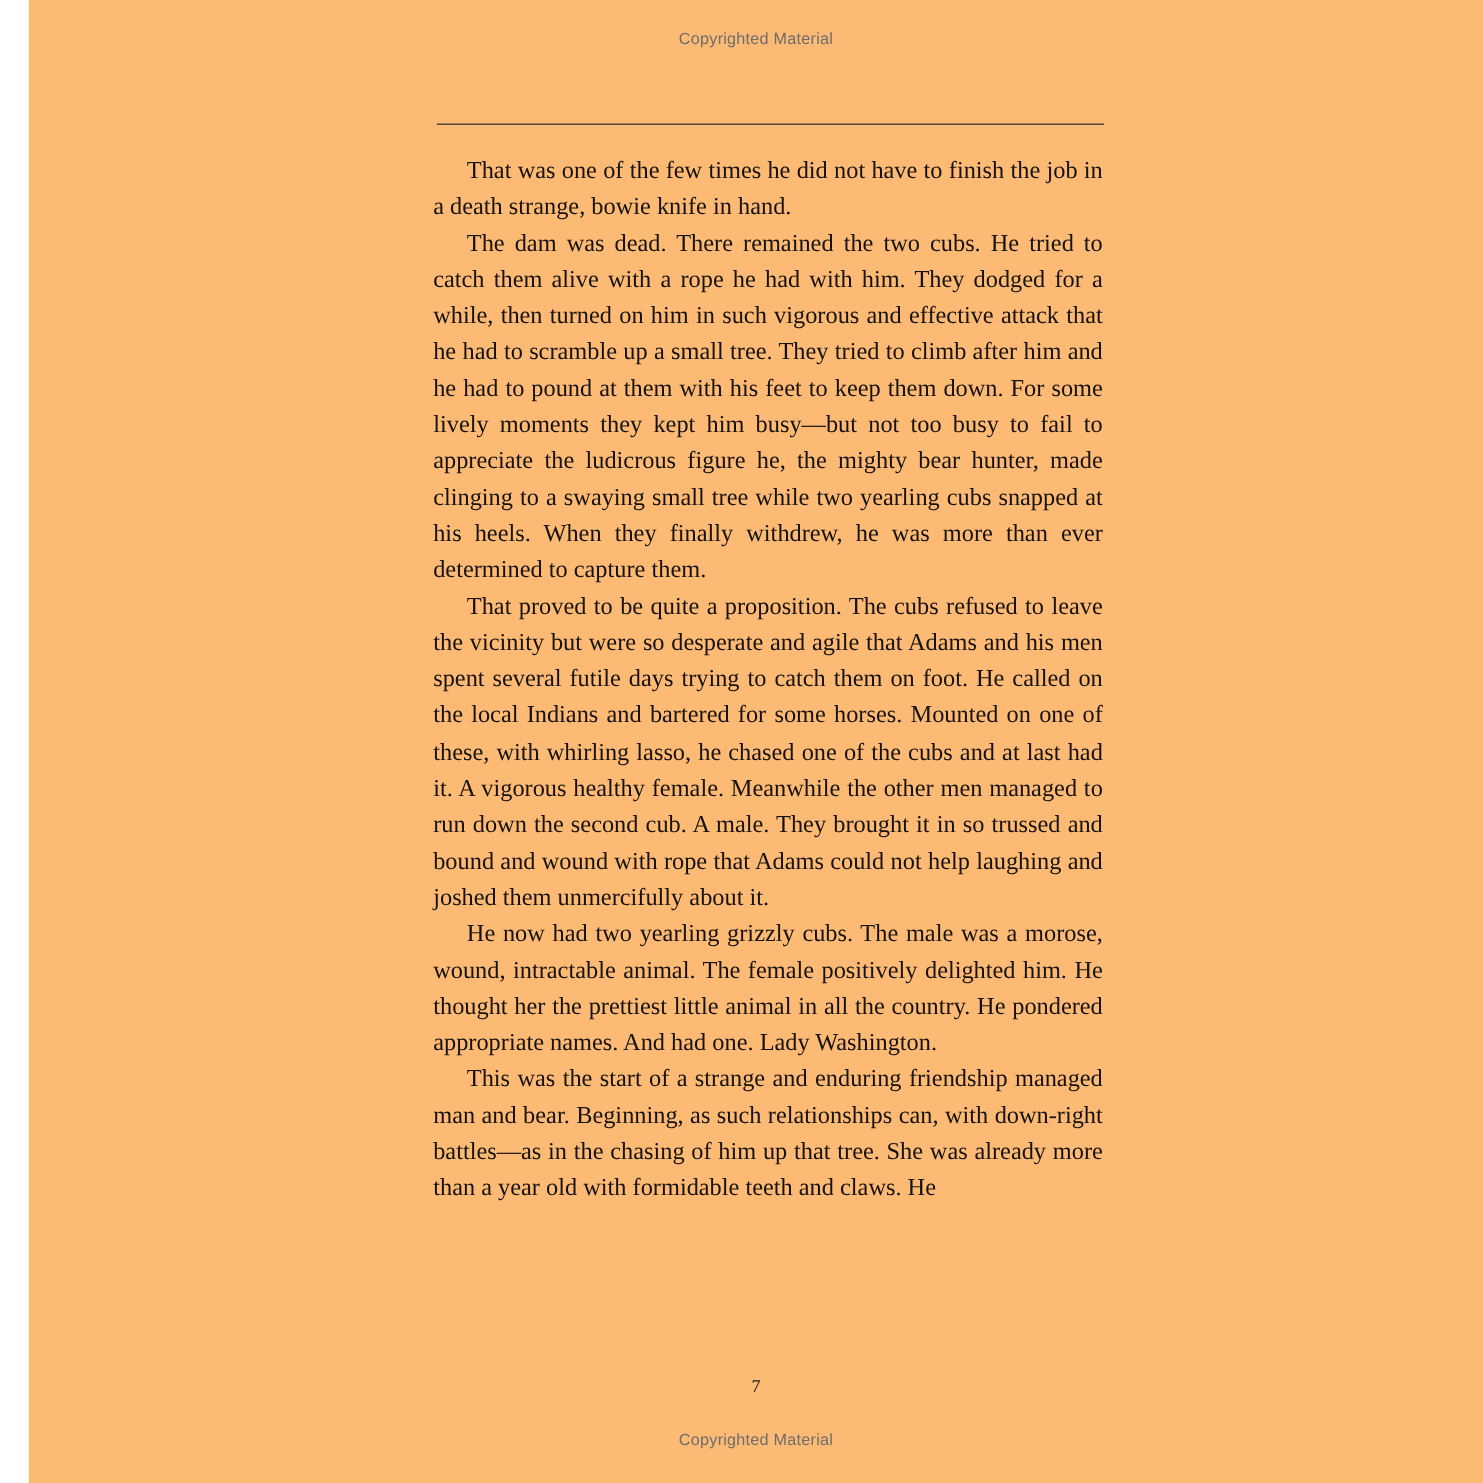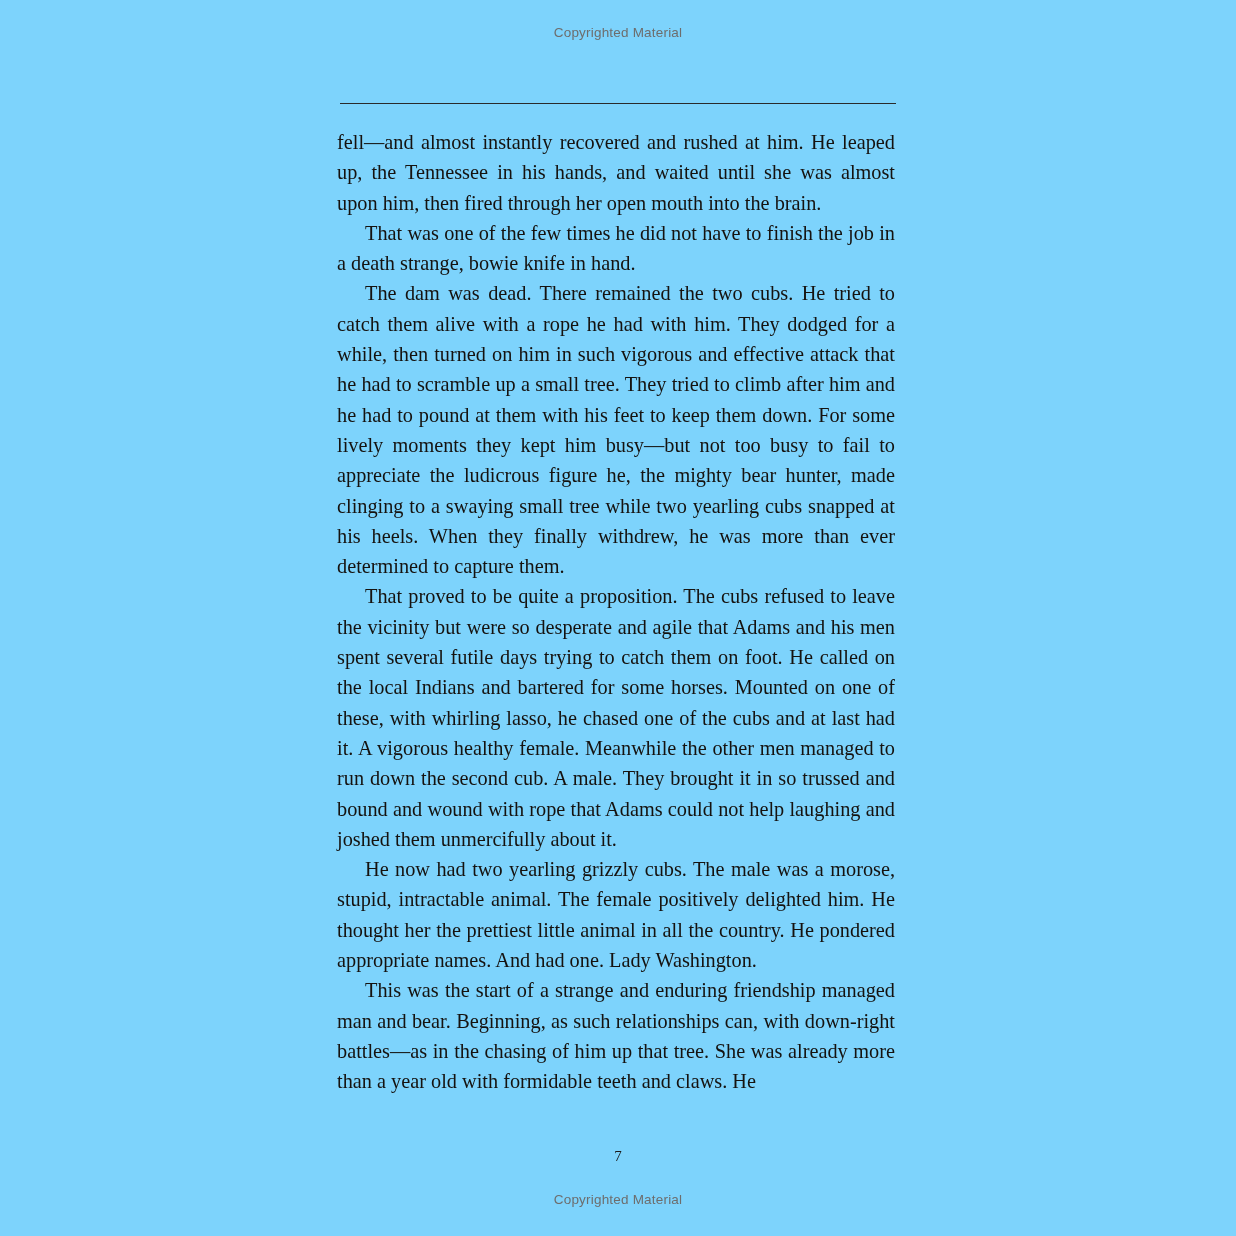"Copyrighted Material" .page { background: #7dd3fc -> #fdba74; margin-left: none -> 24px }
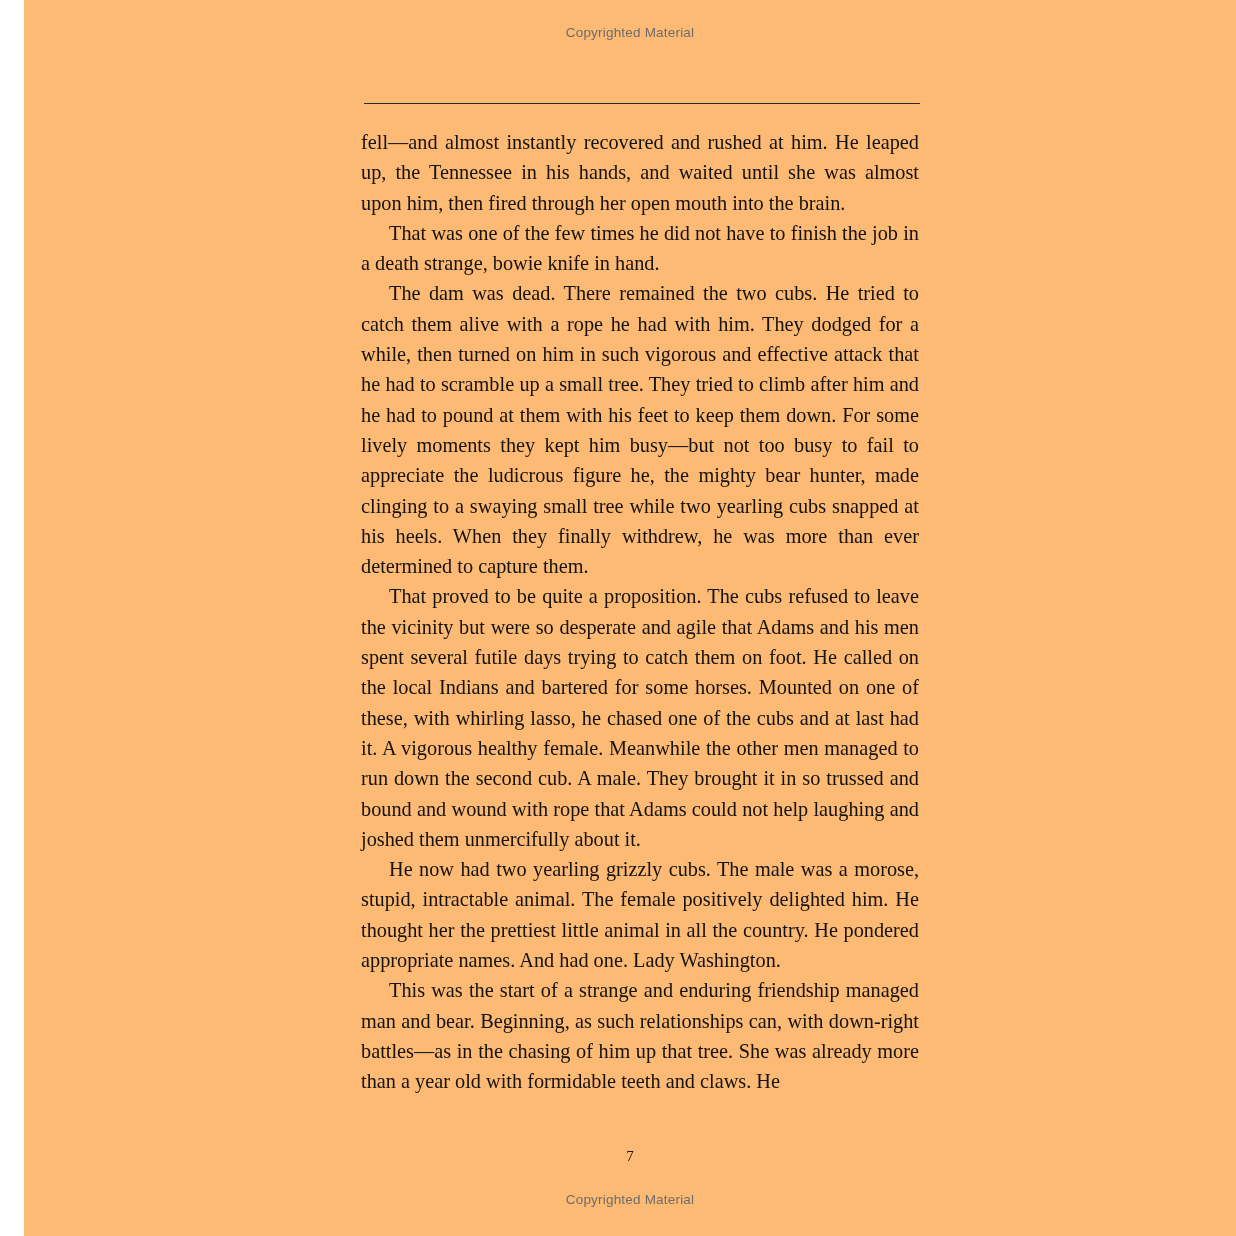"fell—and almost instantly recovered and" p { html: <p>fell—and almost instantly recovered and rushed at him. He leaped up, the Tennessee in his hands, and waited until she was almost upon him, then fired through her open mouth into the brain.</p> -> none }
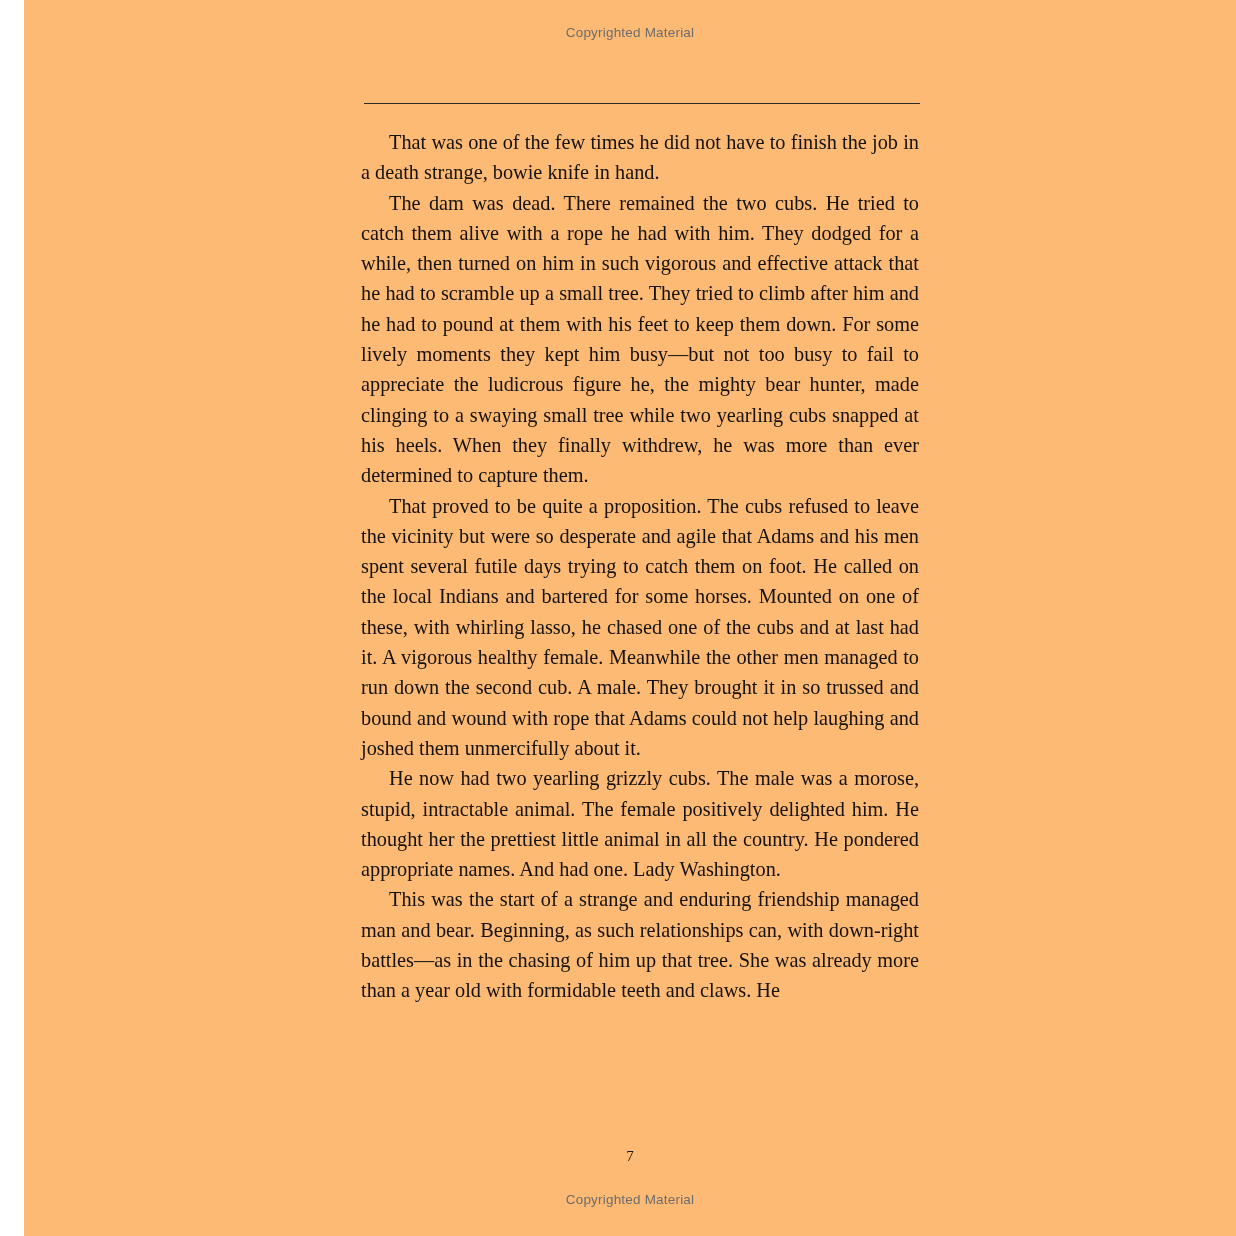"He now had two yearling" p.indent { text: stupid -> wound }
